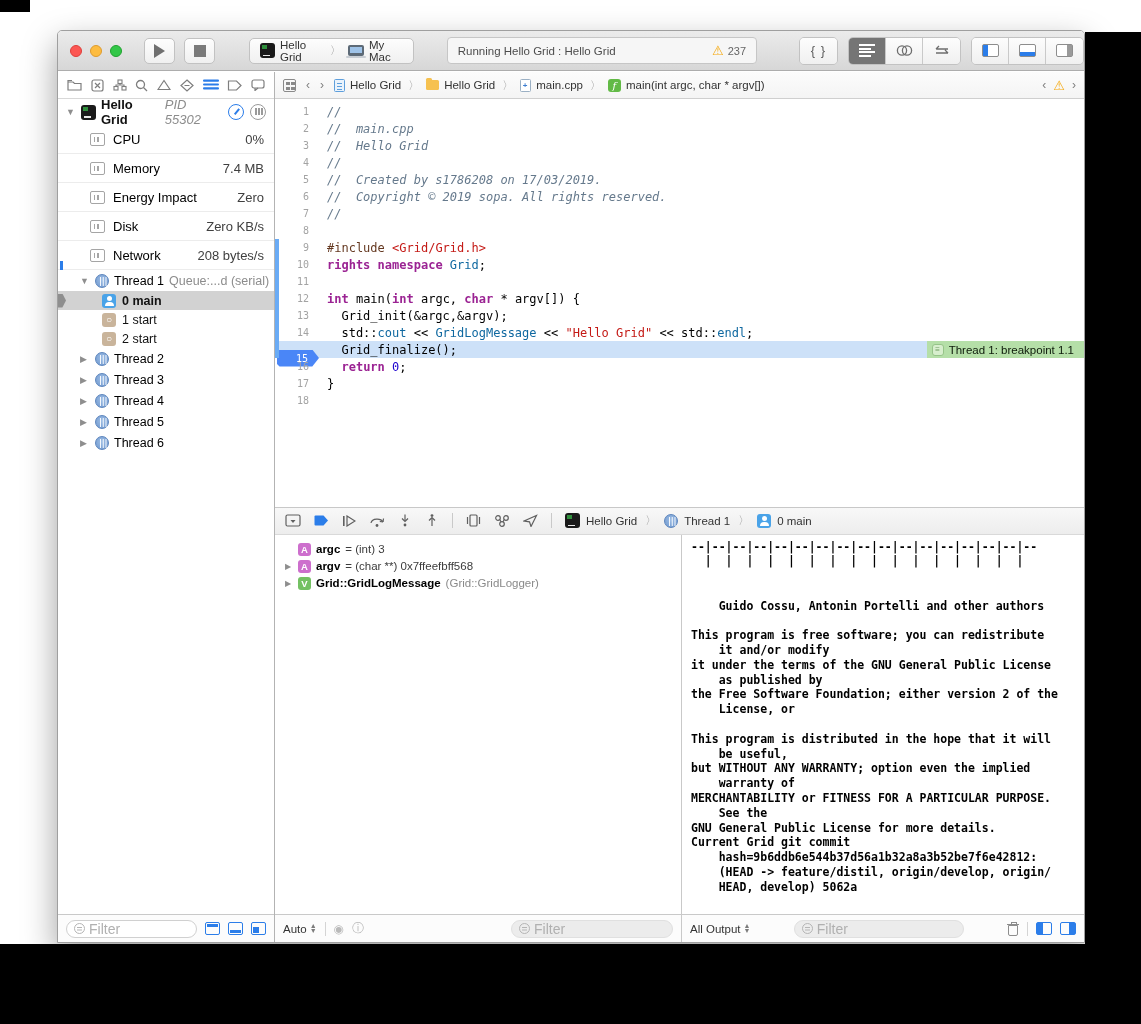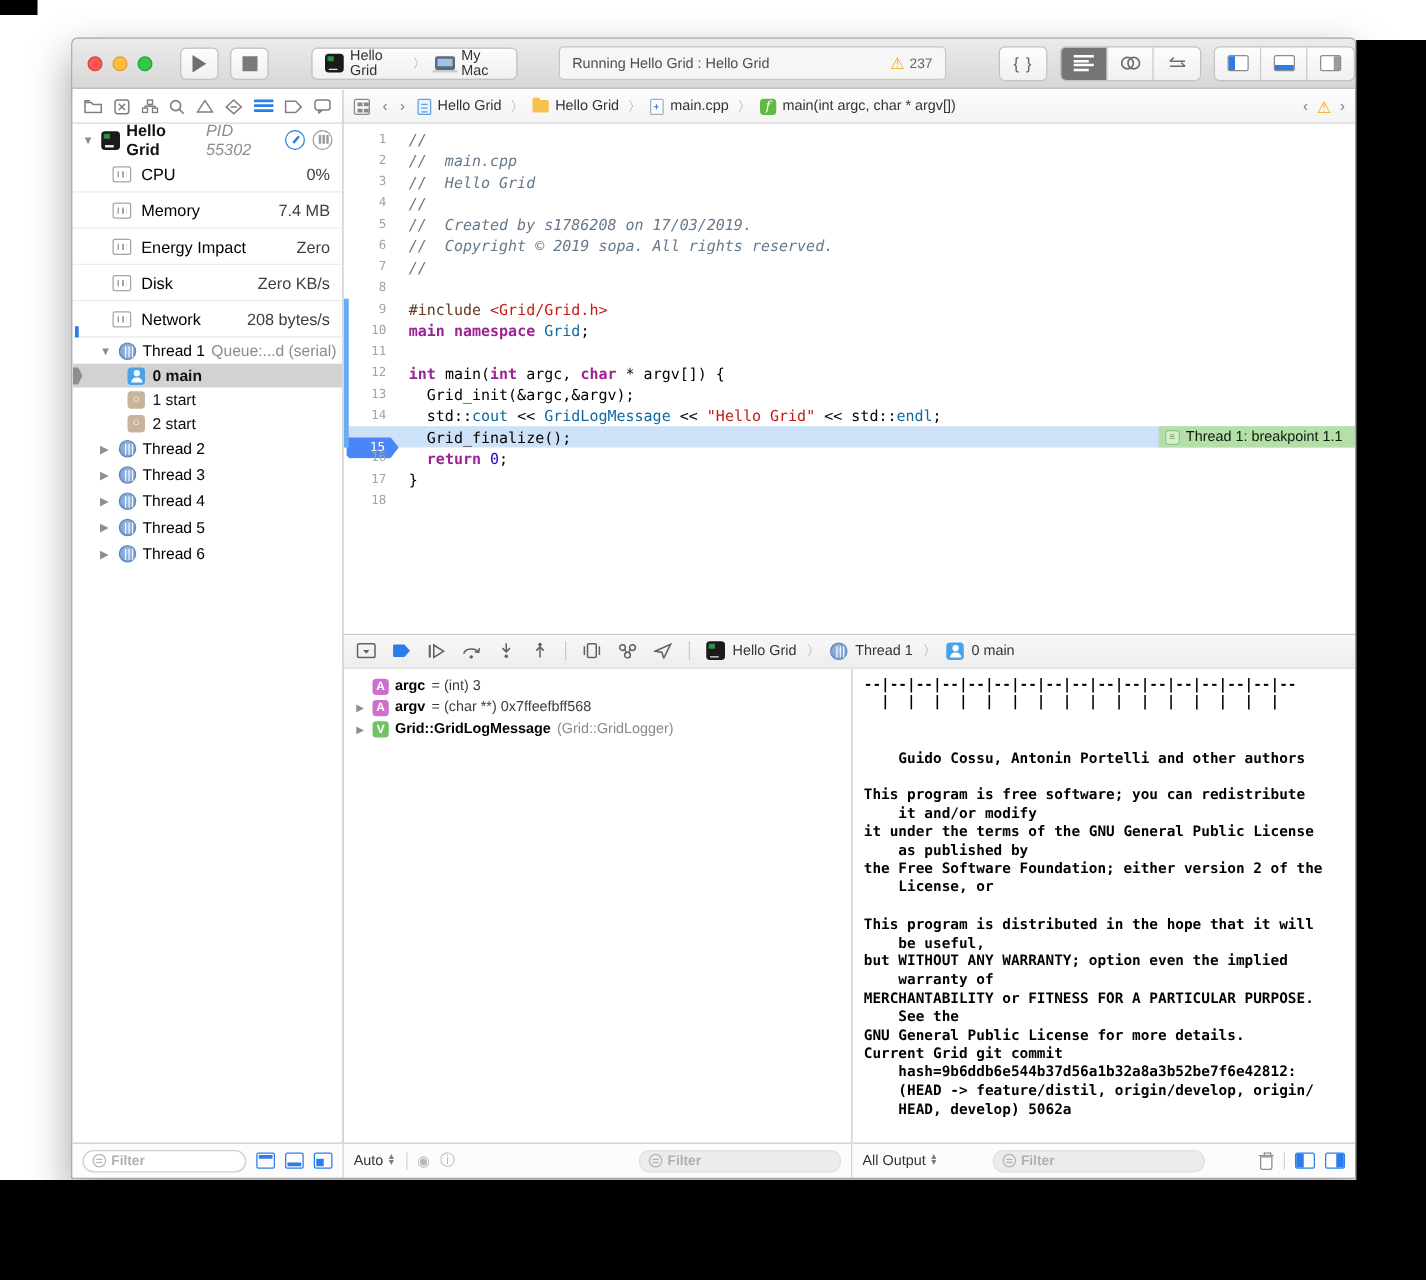"main" span.tok-kw { text: main -> rights }
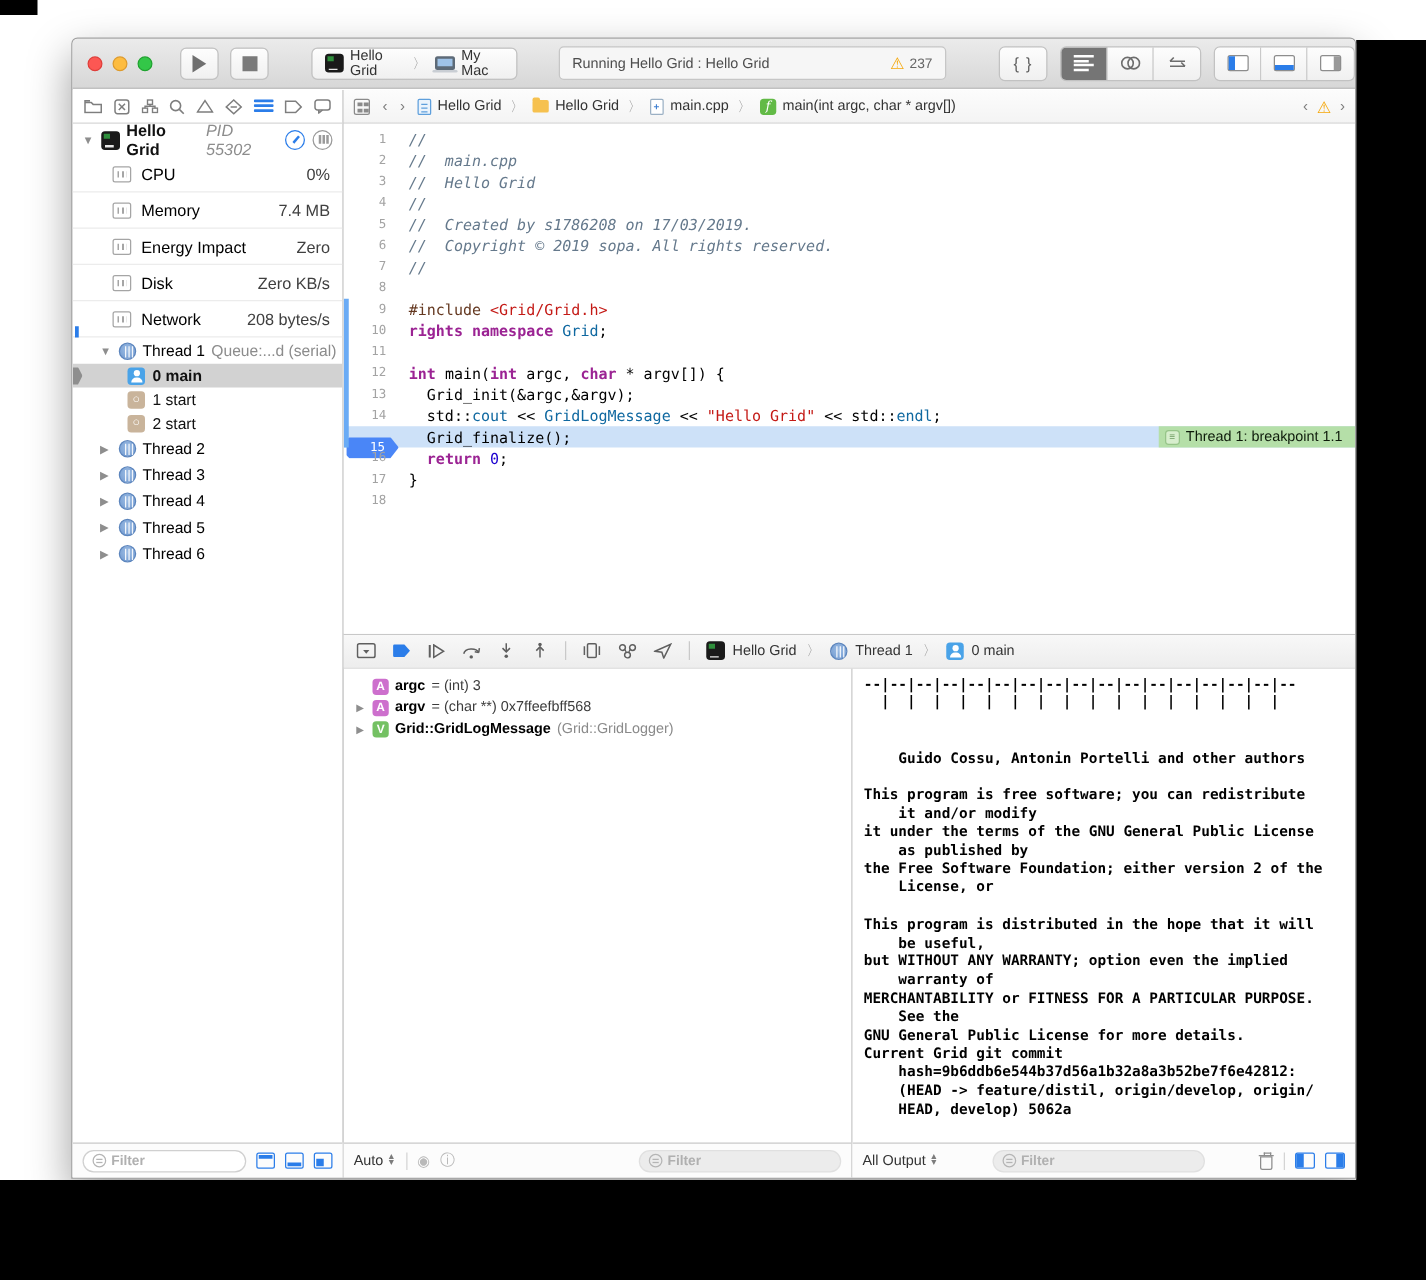"Filter" .filter-field input { font-size: 11px -> 14px; font-weight: bold -> none }
